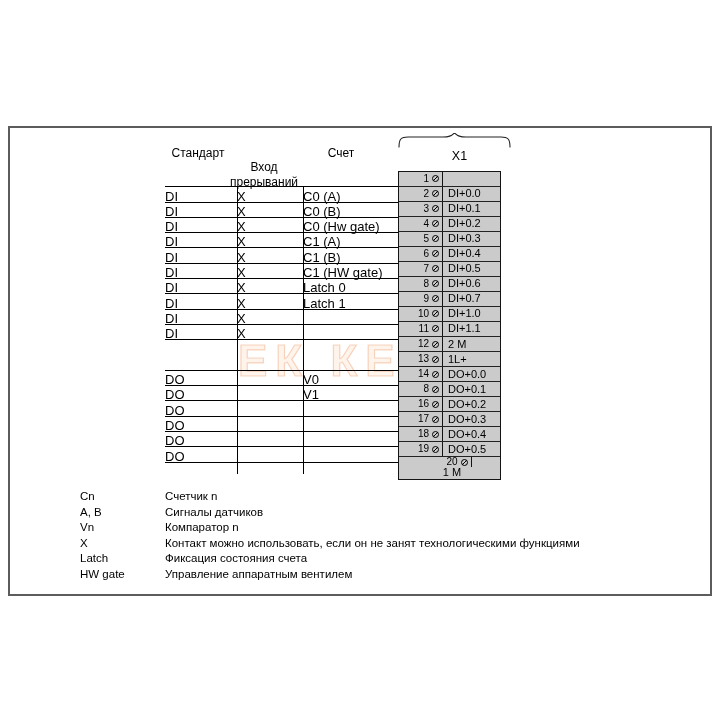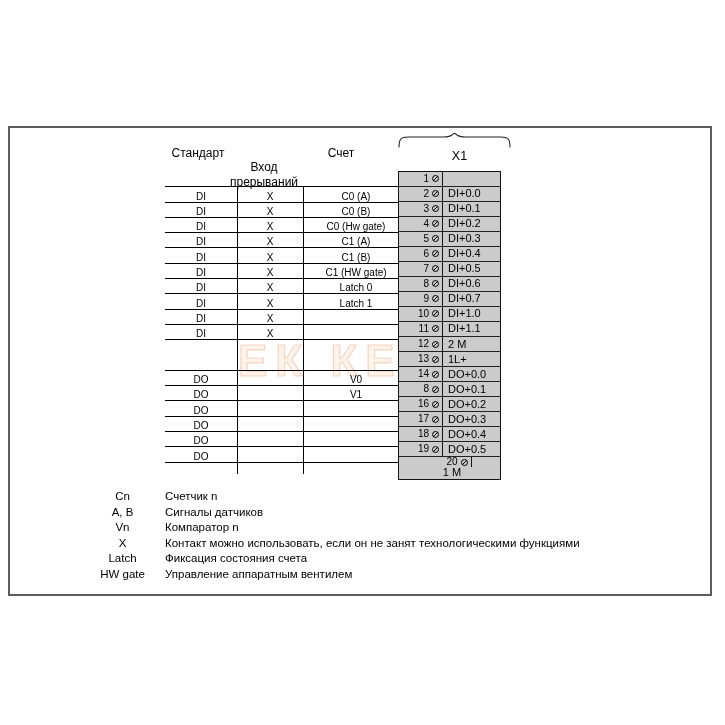"DI" .lcell { font-size: 10px -> 13px; text-align: center -> none }
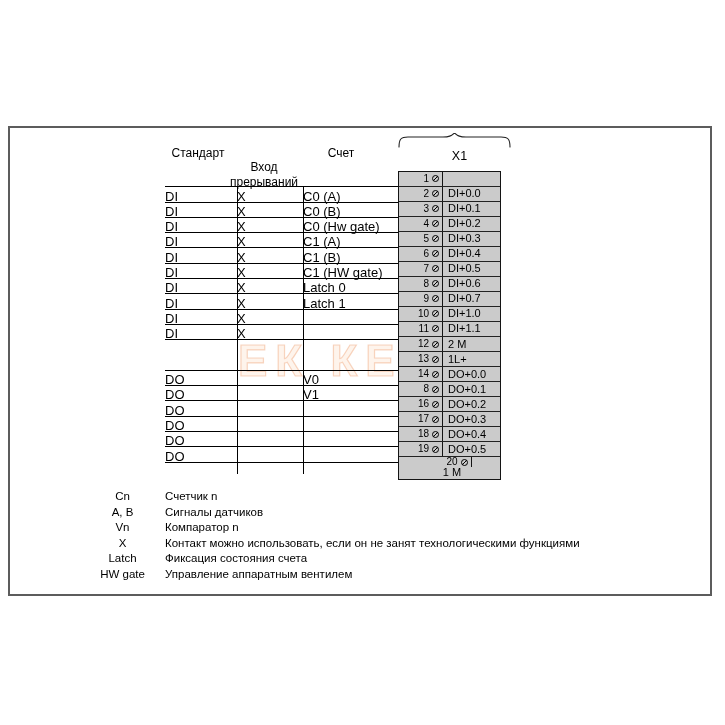"Cn" .term { text-align: center -> none }
